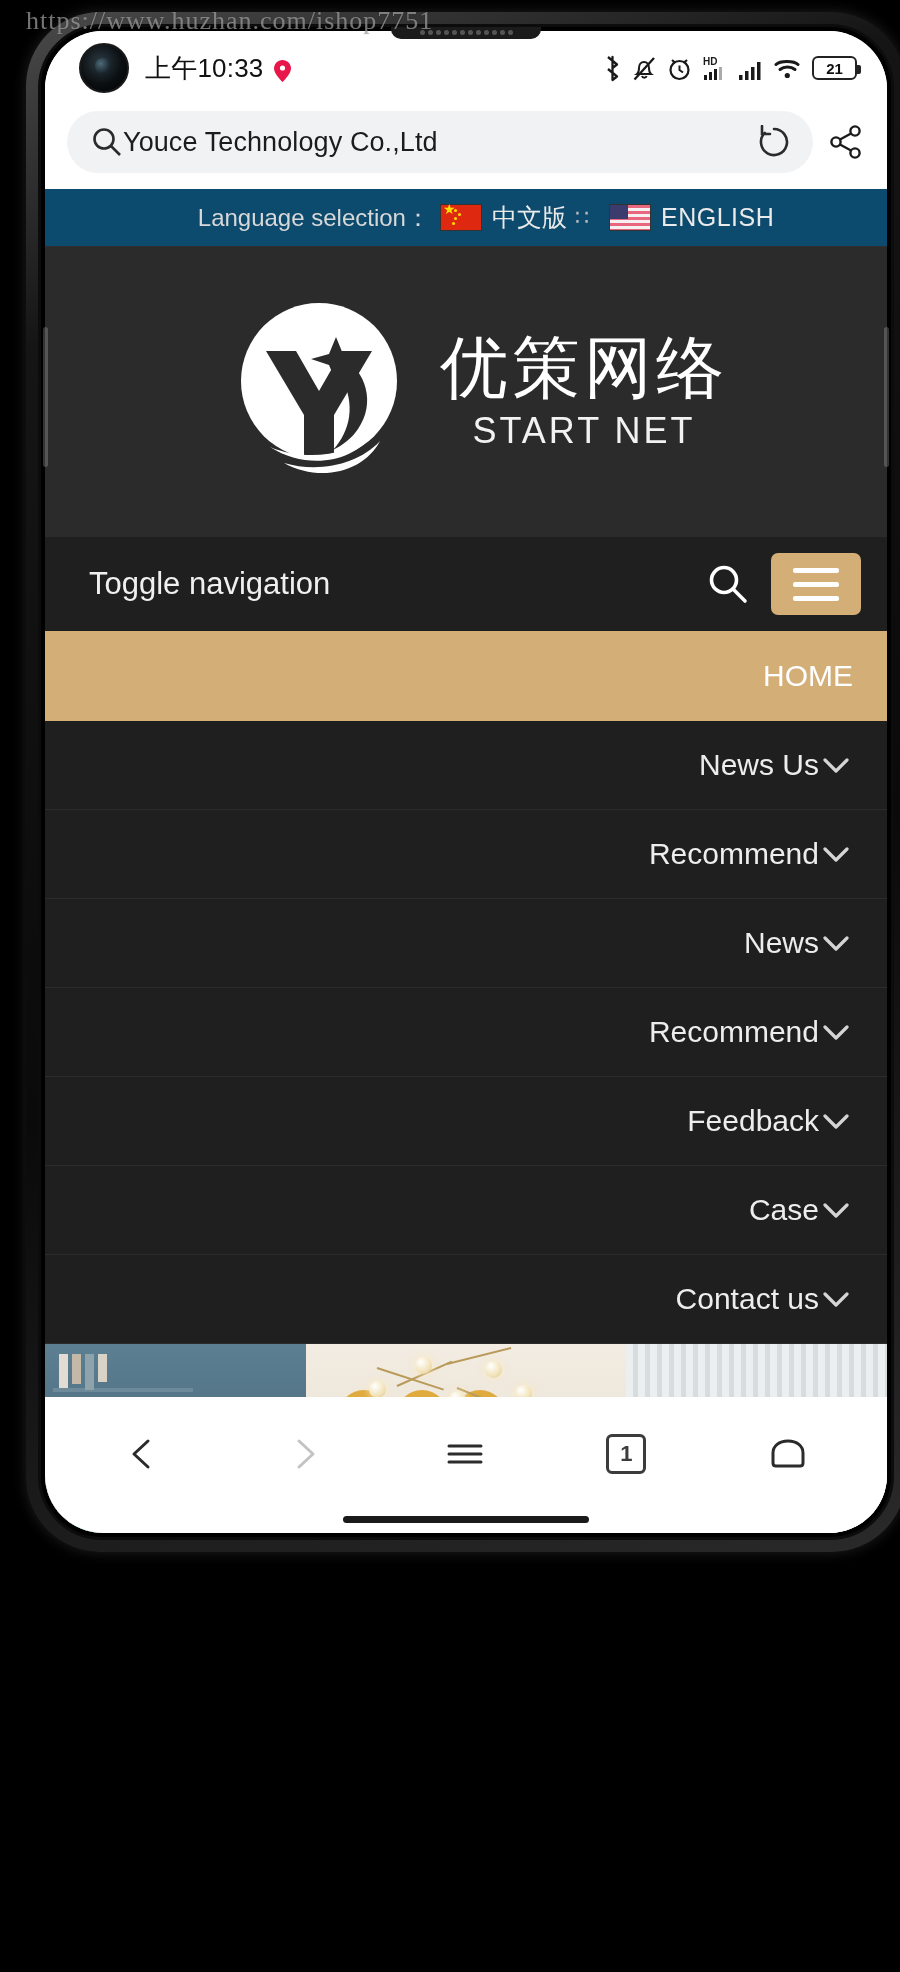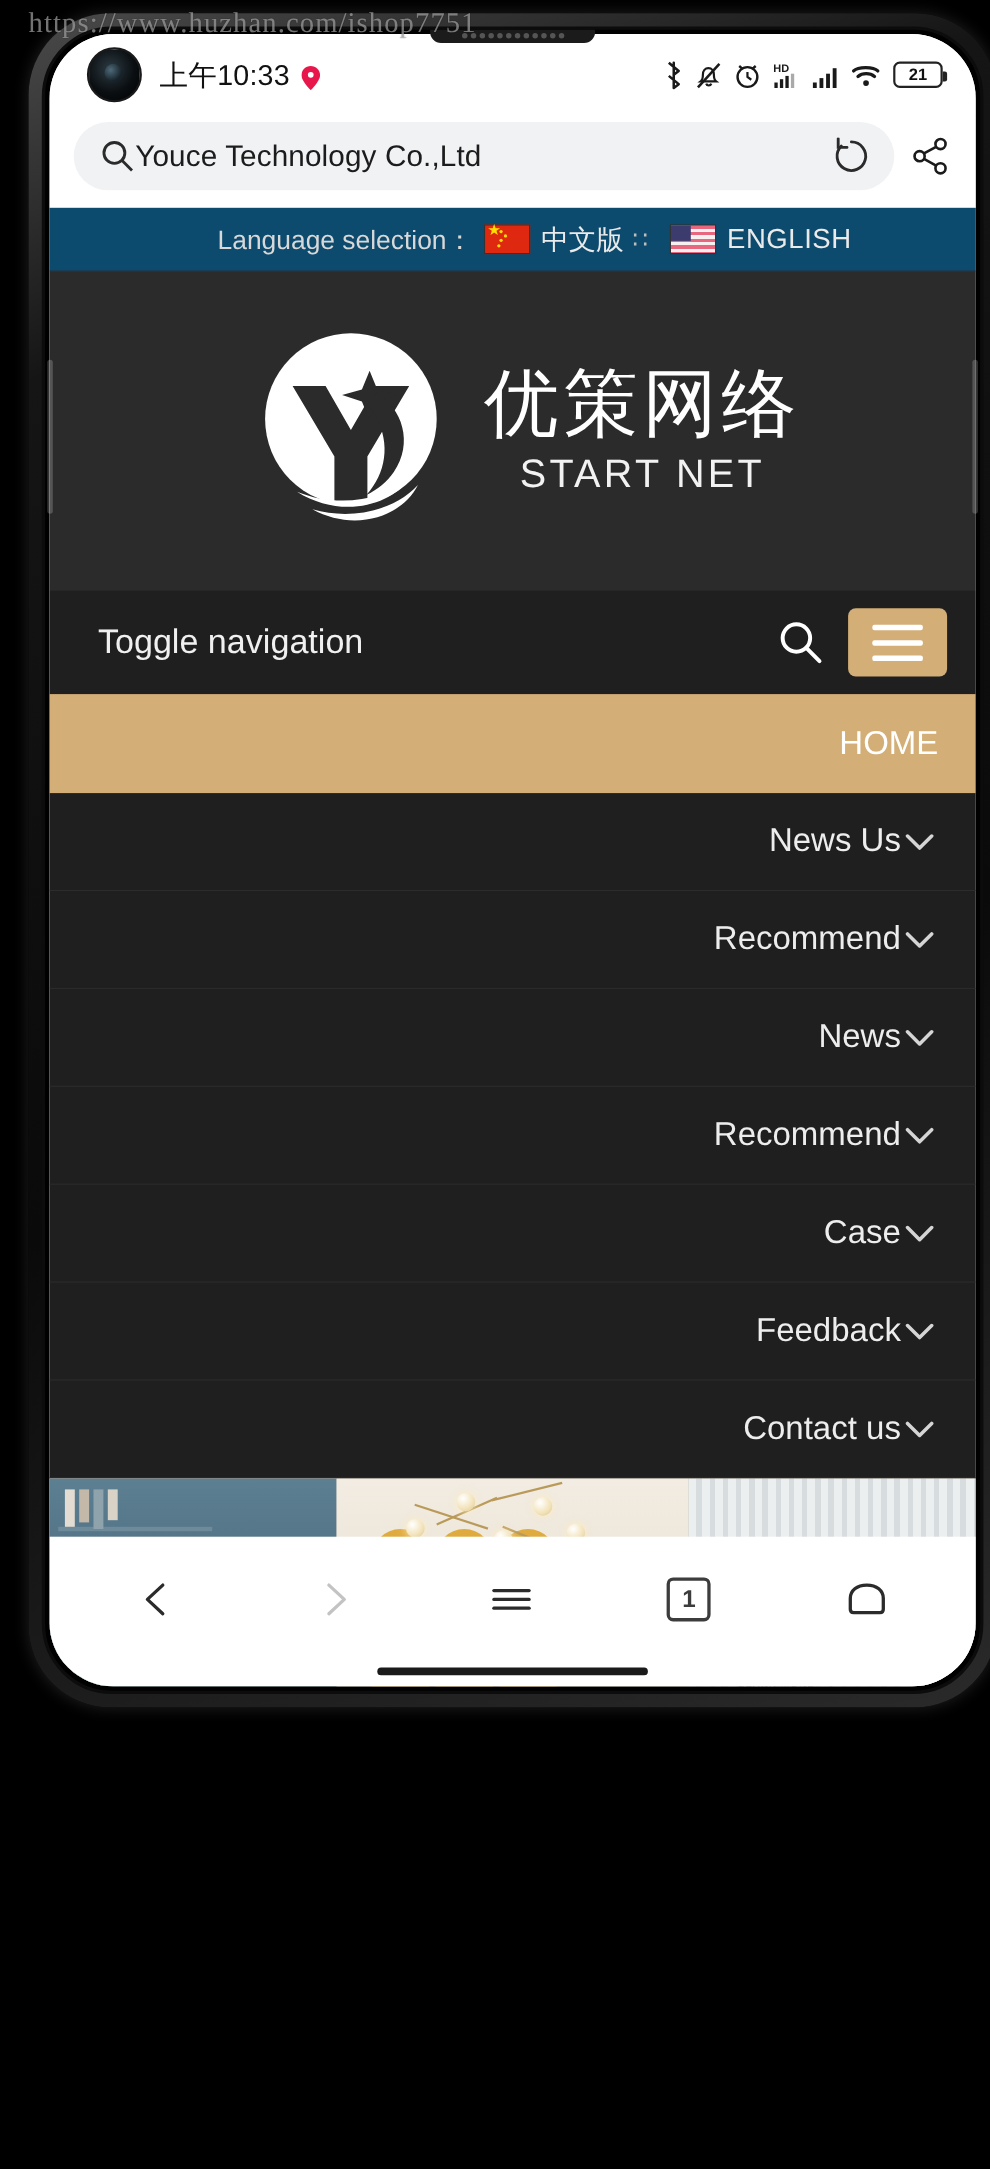"Case" div.navitem { order: before "Feedback" -> after "Feedback" }
